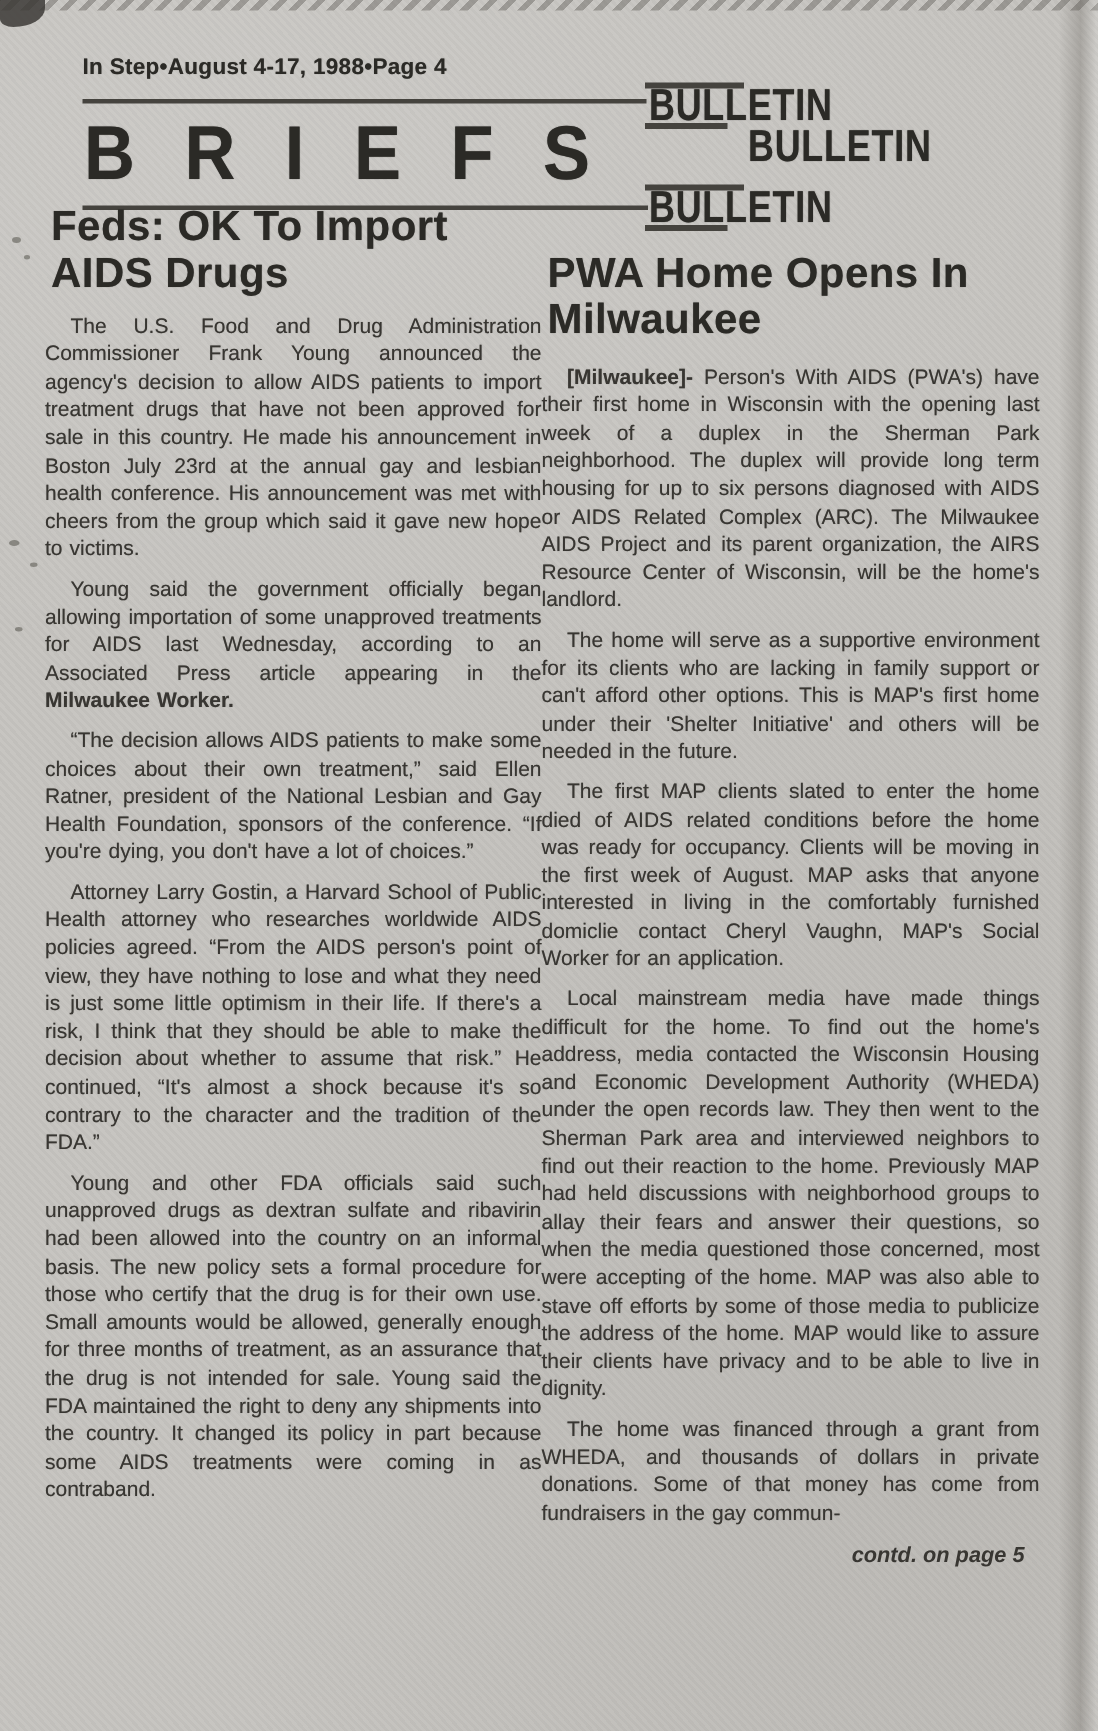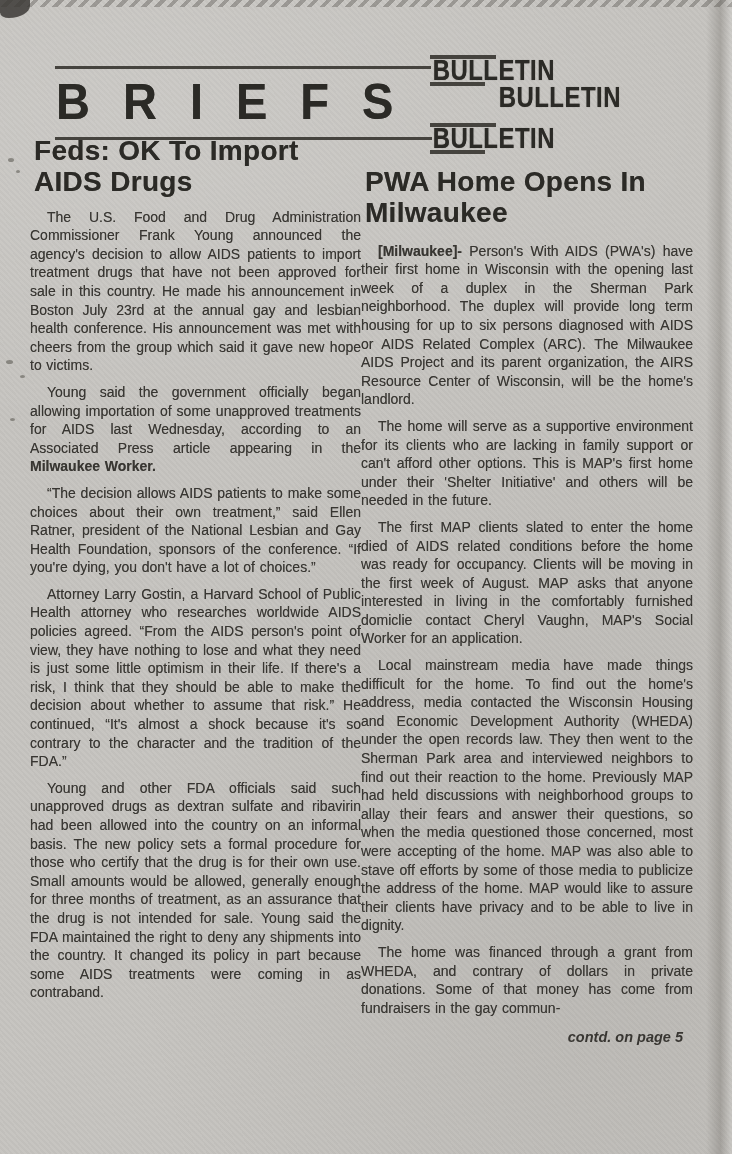"In Step•August 4-17, 1988•Page 4" div.masthead { html: none -> <div>In Step•August 4-17, 1988•Page 4</div> }
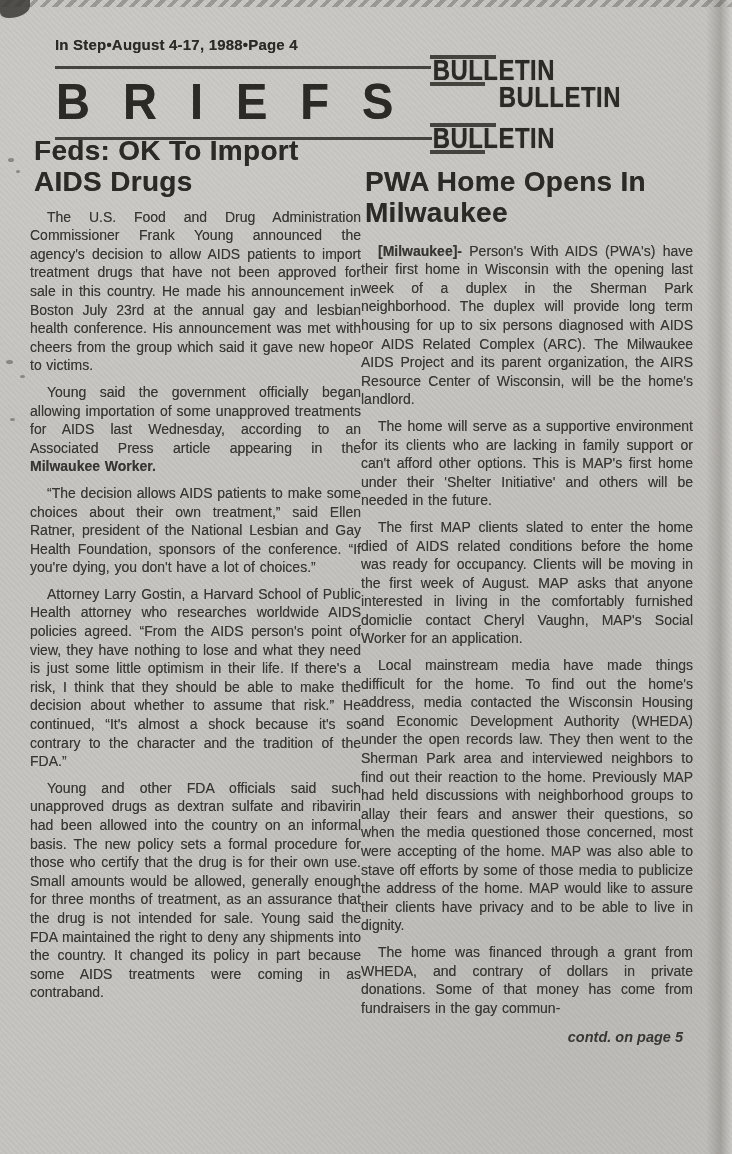"The home was financed through" span { text: contrary -> thousands }
